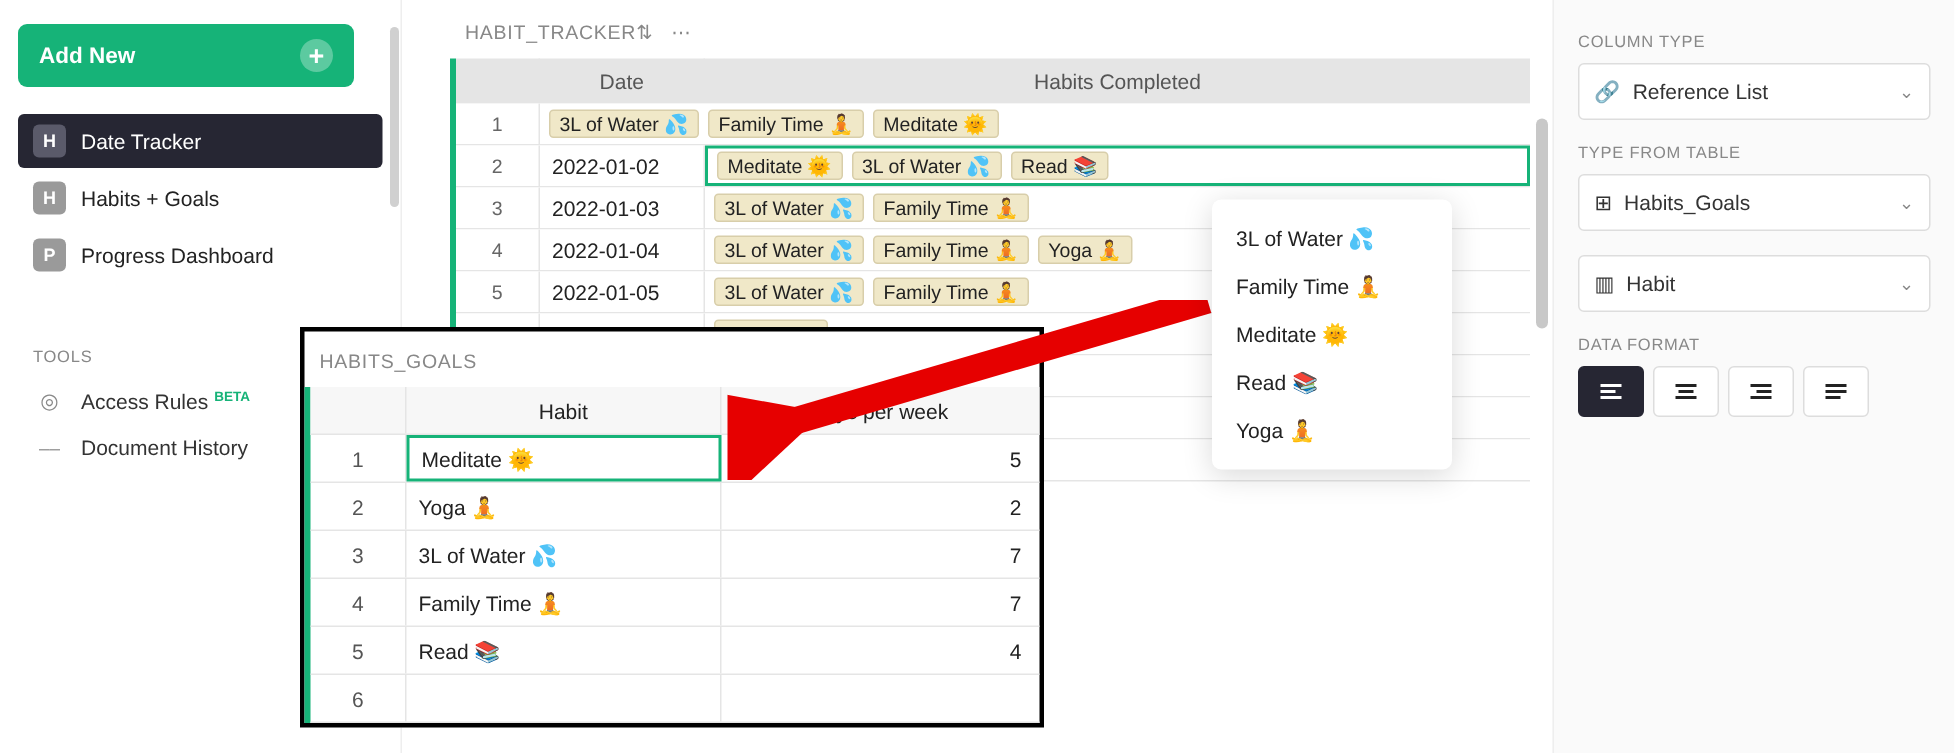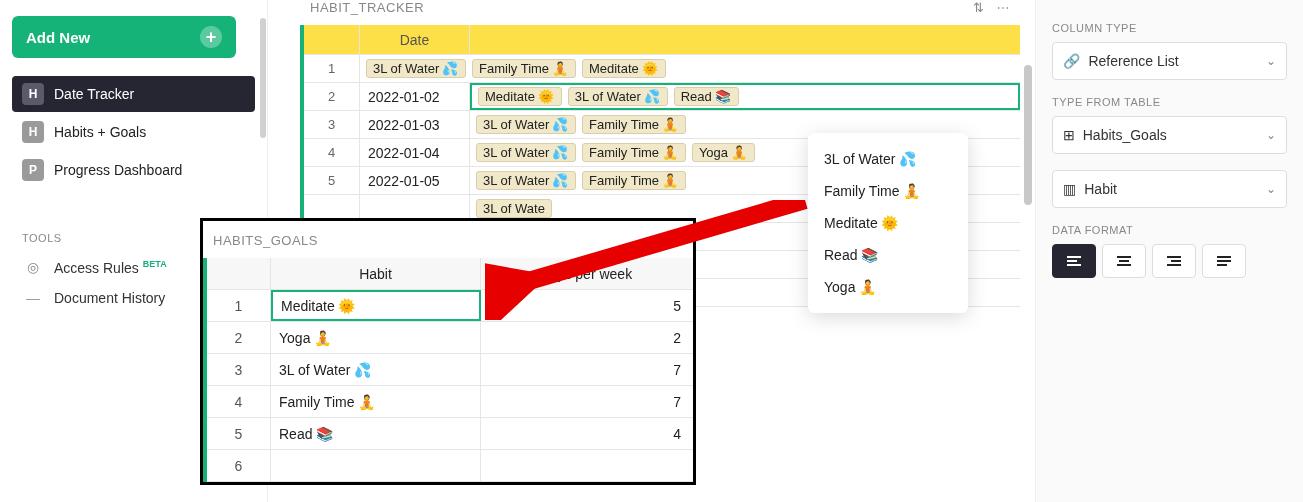"HABIT_TRACKER" .table-title { justify-content: space-between -> none; padding: 0 10px 10px -> 14px 10px 10px }
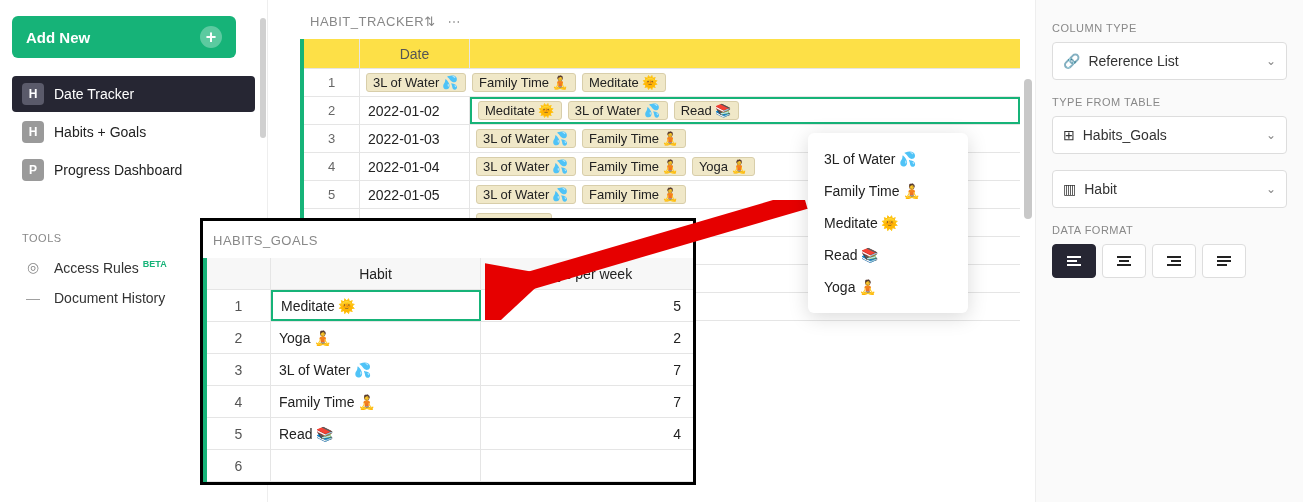"Date" .row.header { background: #fde047 -> #e5e5e5 }
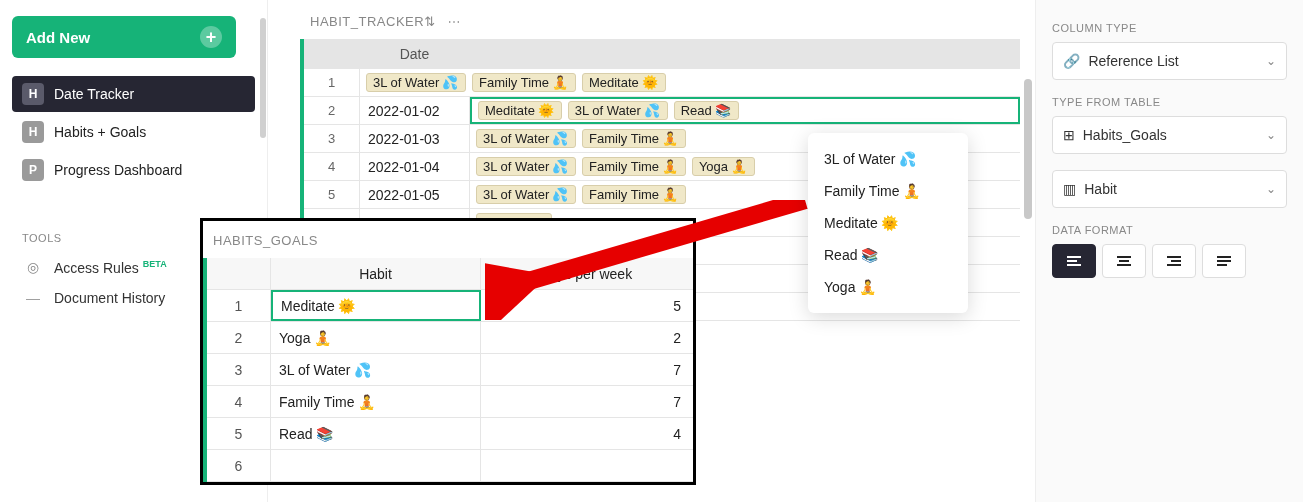"Habits Completed" div.col-habits { html: none -> <div>Habits Completed</div> }
